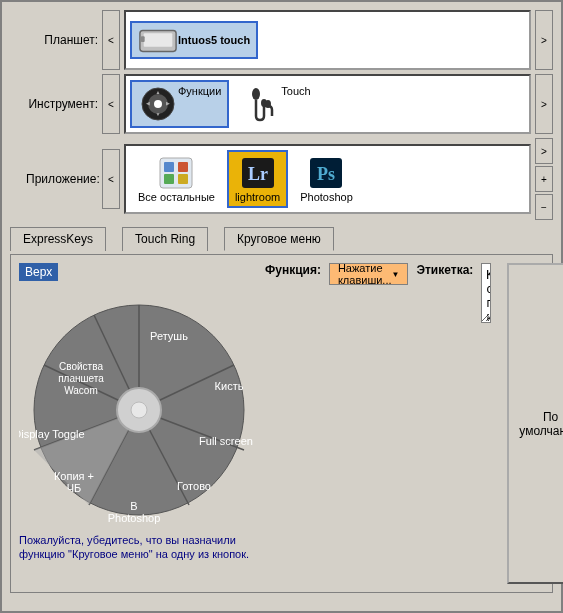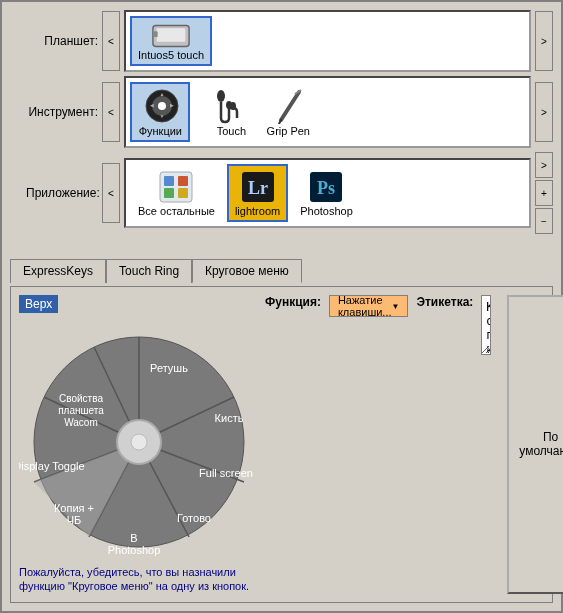"Intuos5 touch" .device-item { flex-direction: column -> row; font-weight: none -> bold }
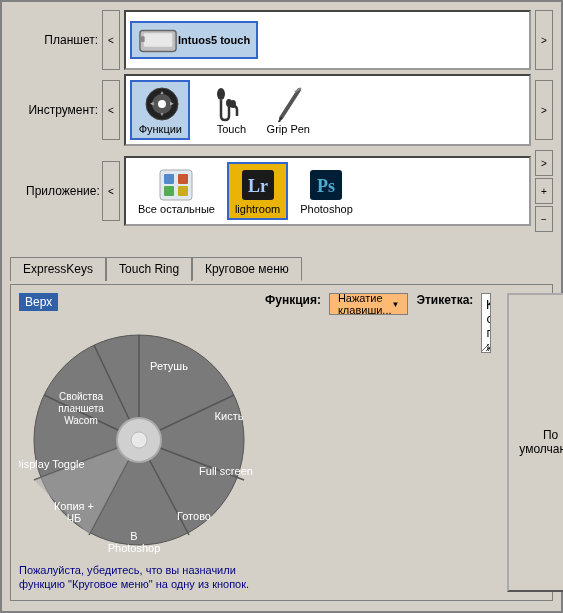"Функции" .tool-item { align-items: flex-end -> flex-start; flex-direction: column -> row }
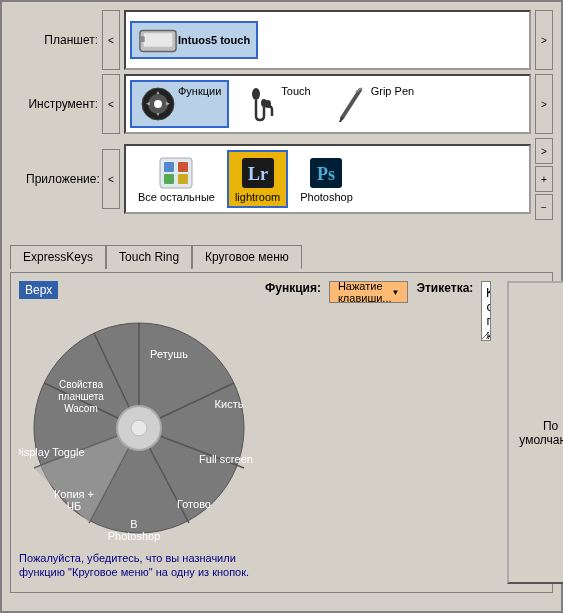"Grip Pen" div.tool-item { html: <div> <div> <svg> <line></line> <line></line> <line></line> </svg> </div> <span>Grip Pen</span> </div> -> none }
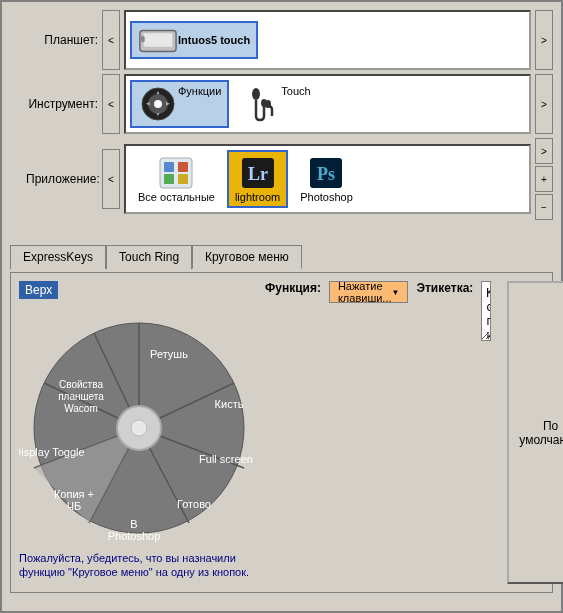"ExpressKeys" .tabs-row { gap: 0 -> 16px; margin-top: 20px -> 2px }
